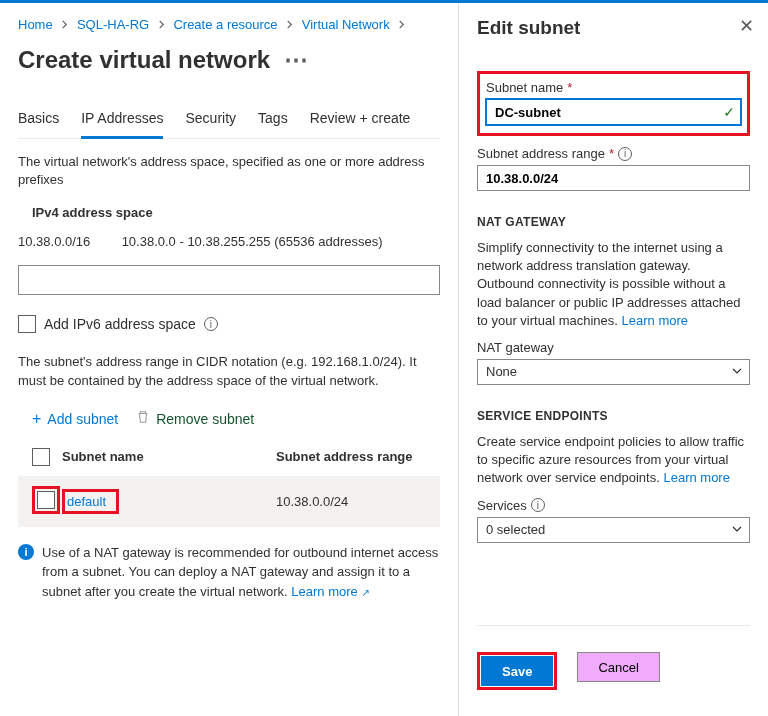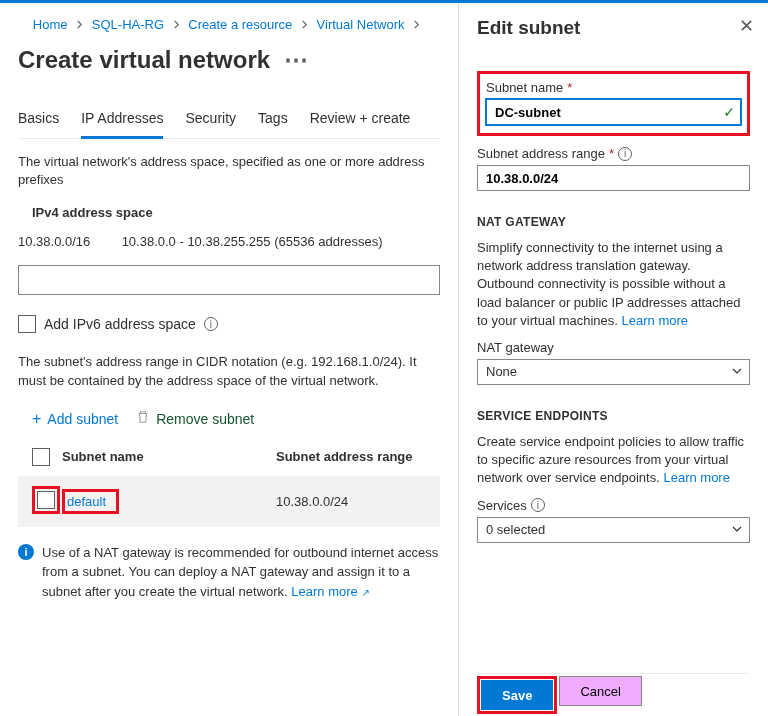"Home SQL-HA-RG Create a resource" .breadcrumb { text-align: center -> none }
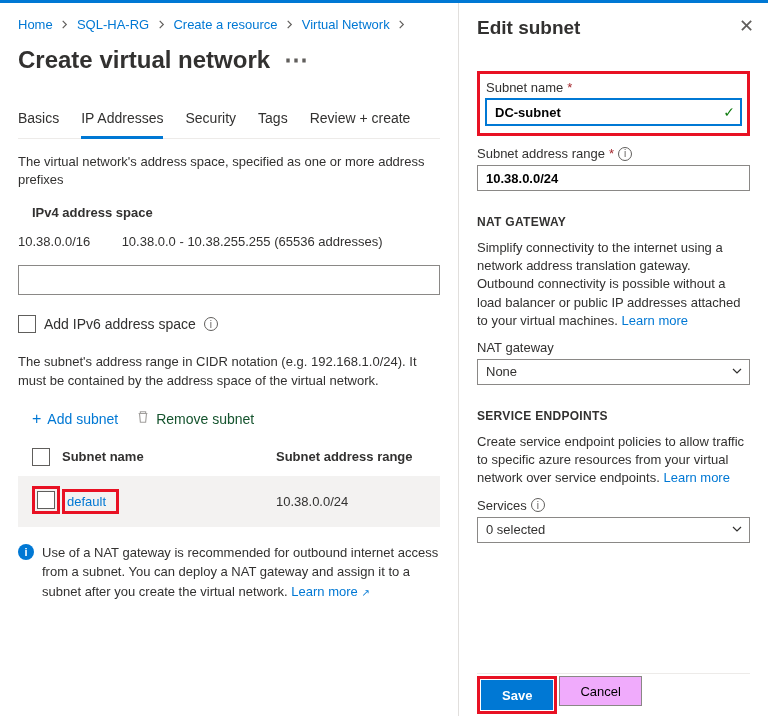"Save" .footer { gap: 2px -> 20px; padding: 2px 0 -> 26px 0 }
